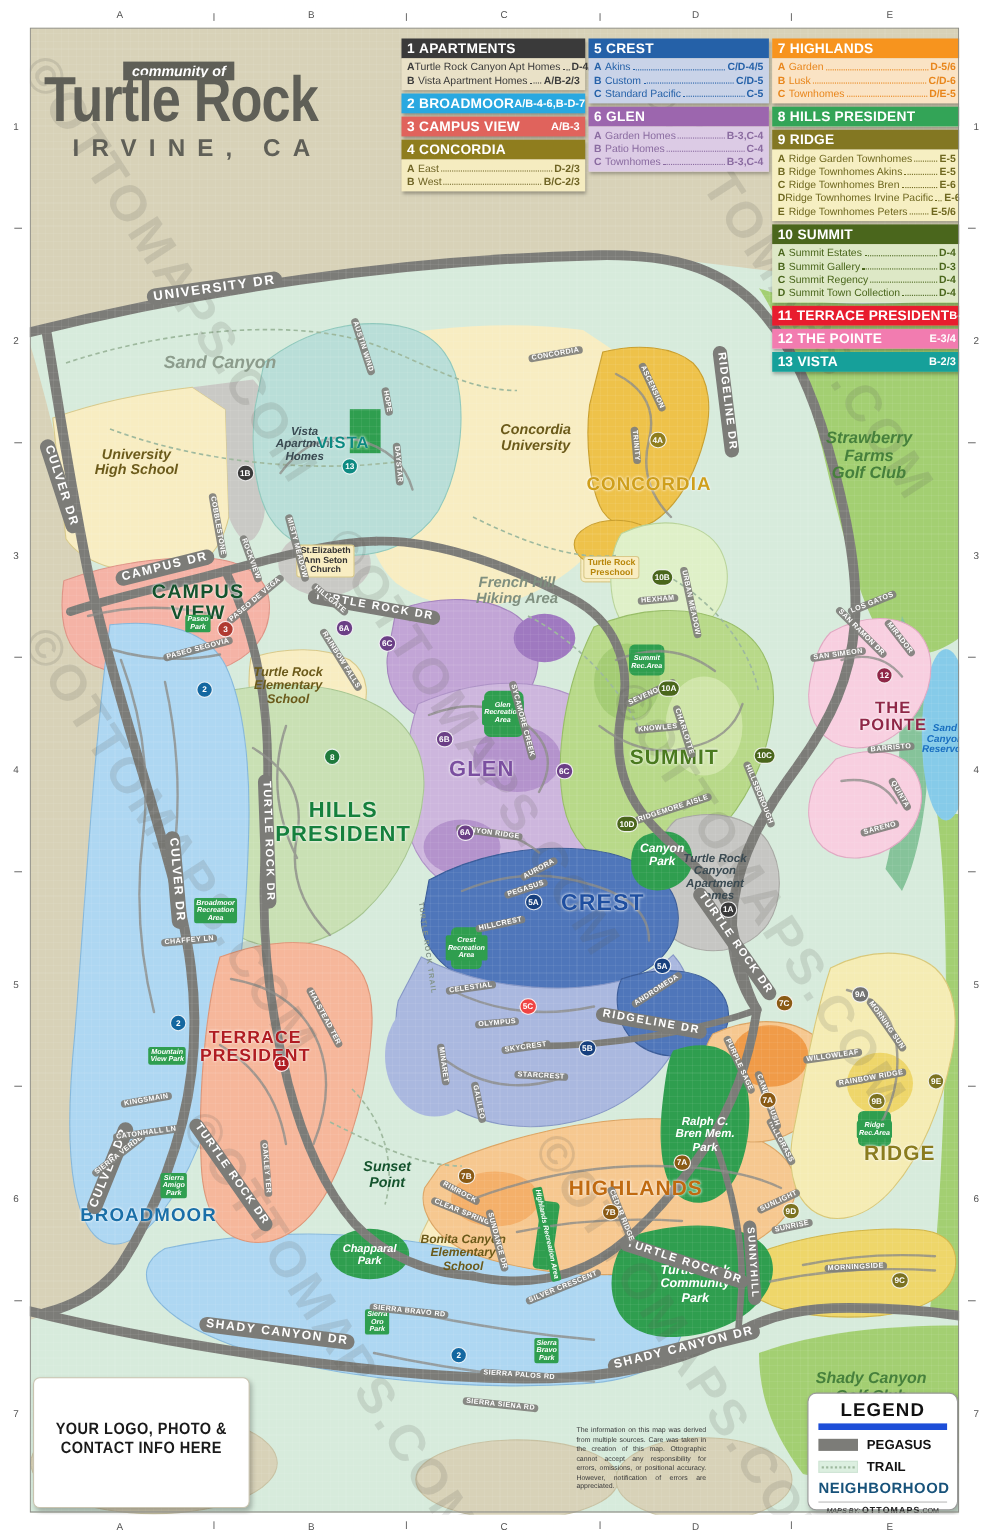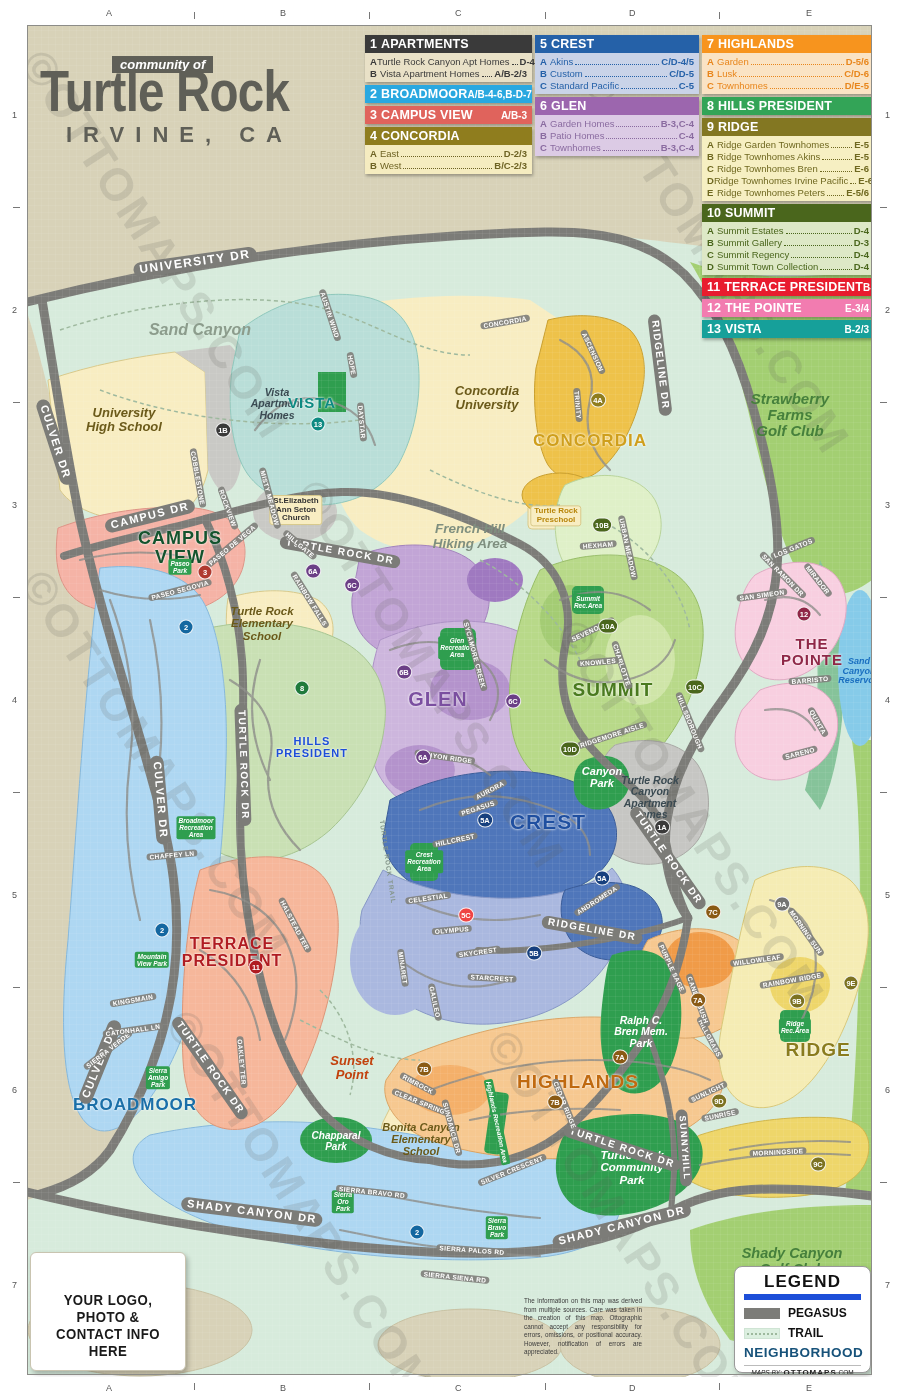"HILLS" div.lbl { color: #1d4ed8 -> #15803d; font-size: 11px -> 20px }
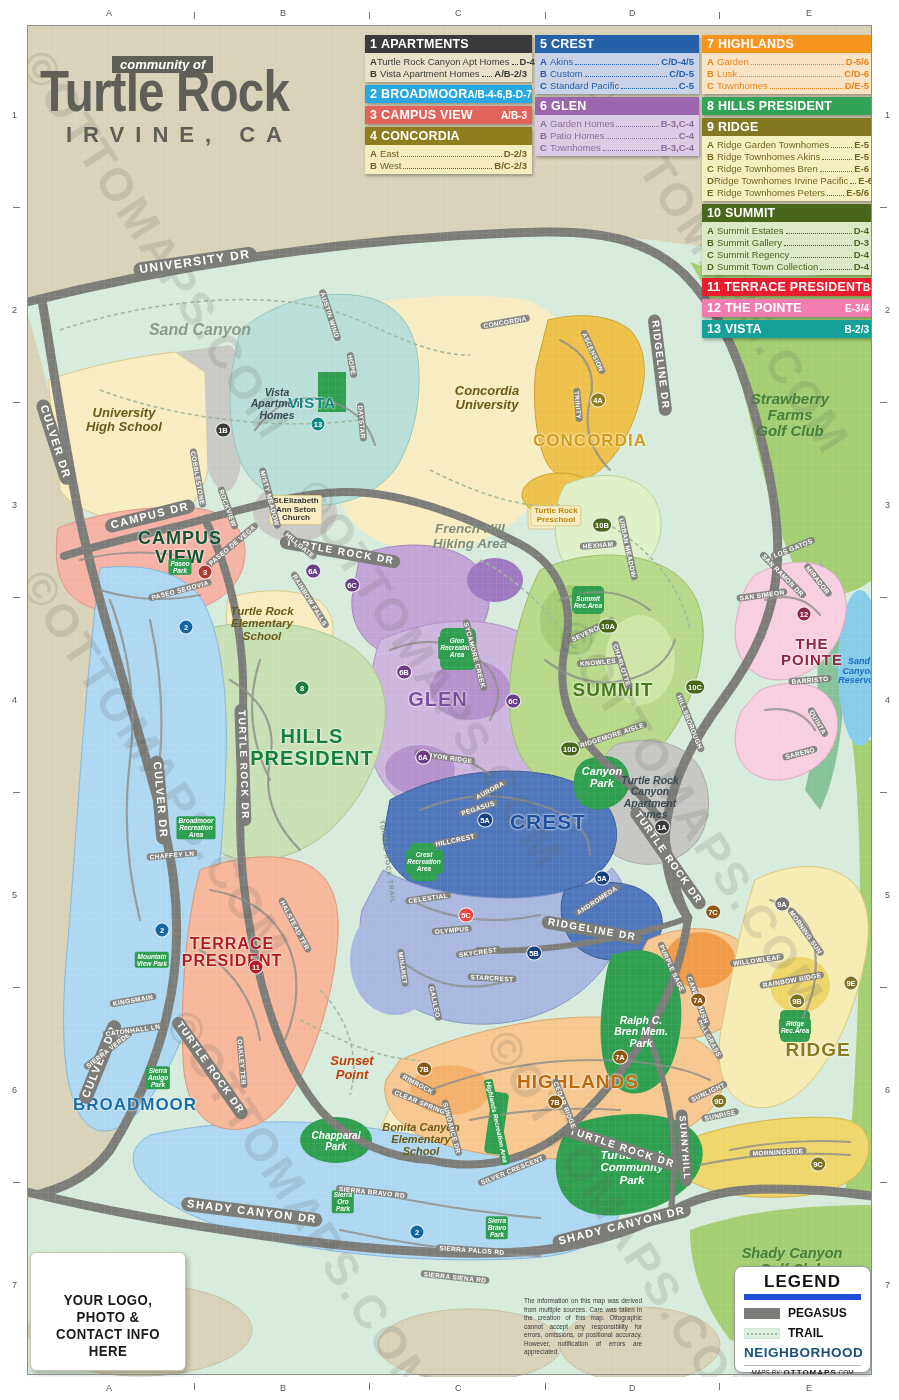"5C" div.badge { left: 466px -> 480px }
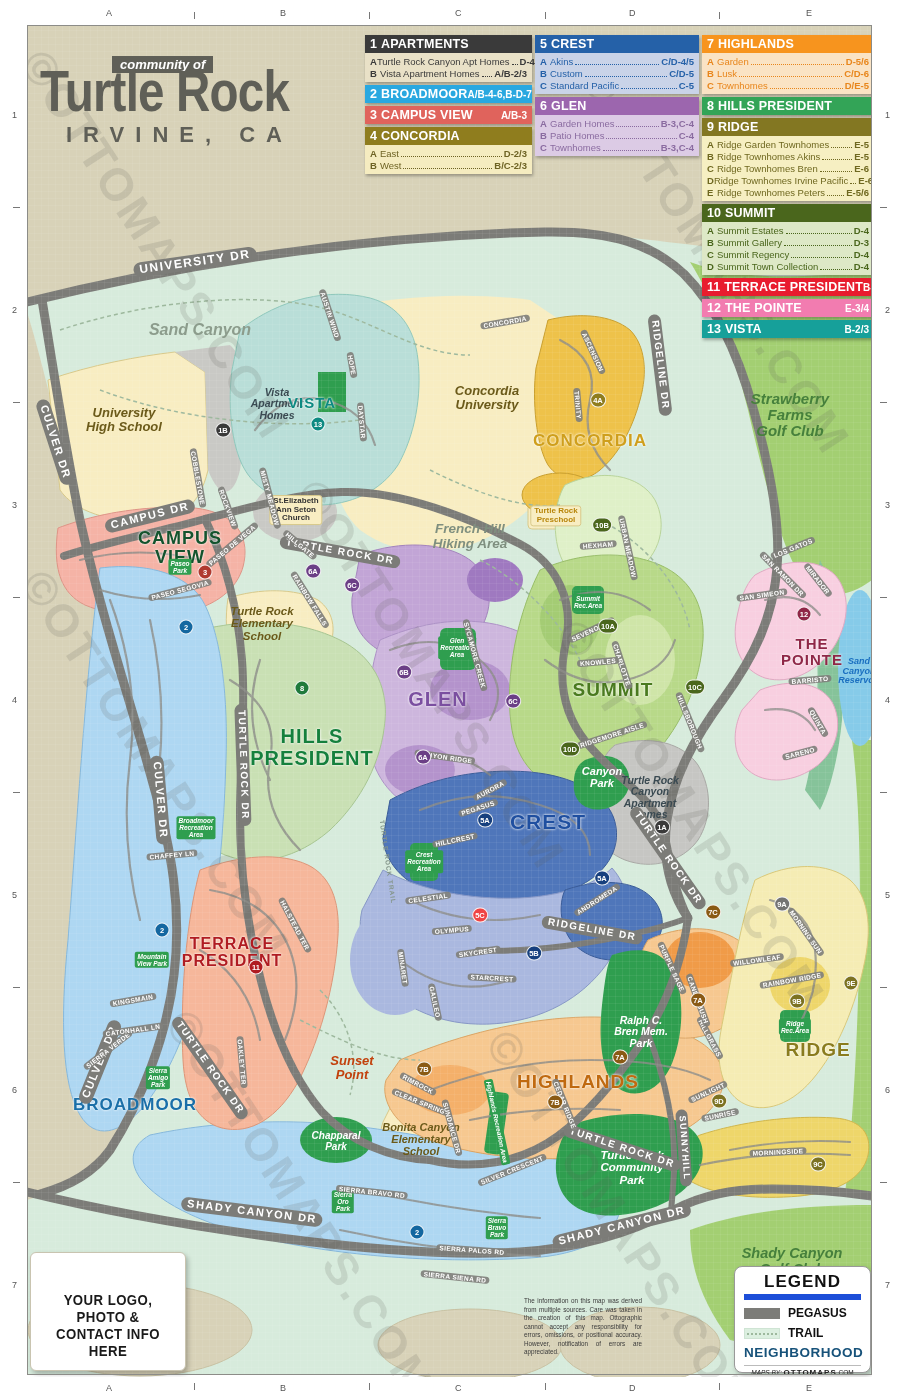"Sunset" div.lbl { color: #c2410c -> #14532d }
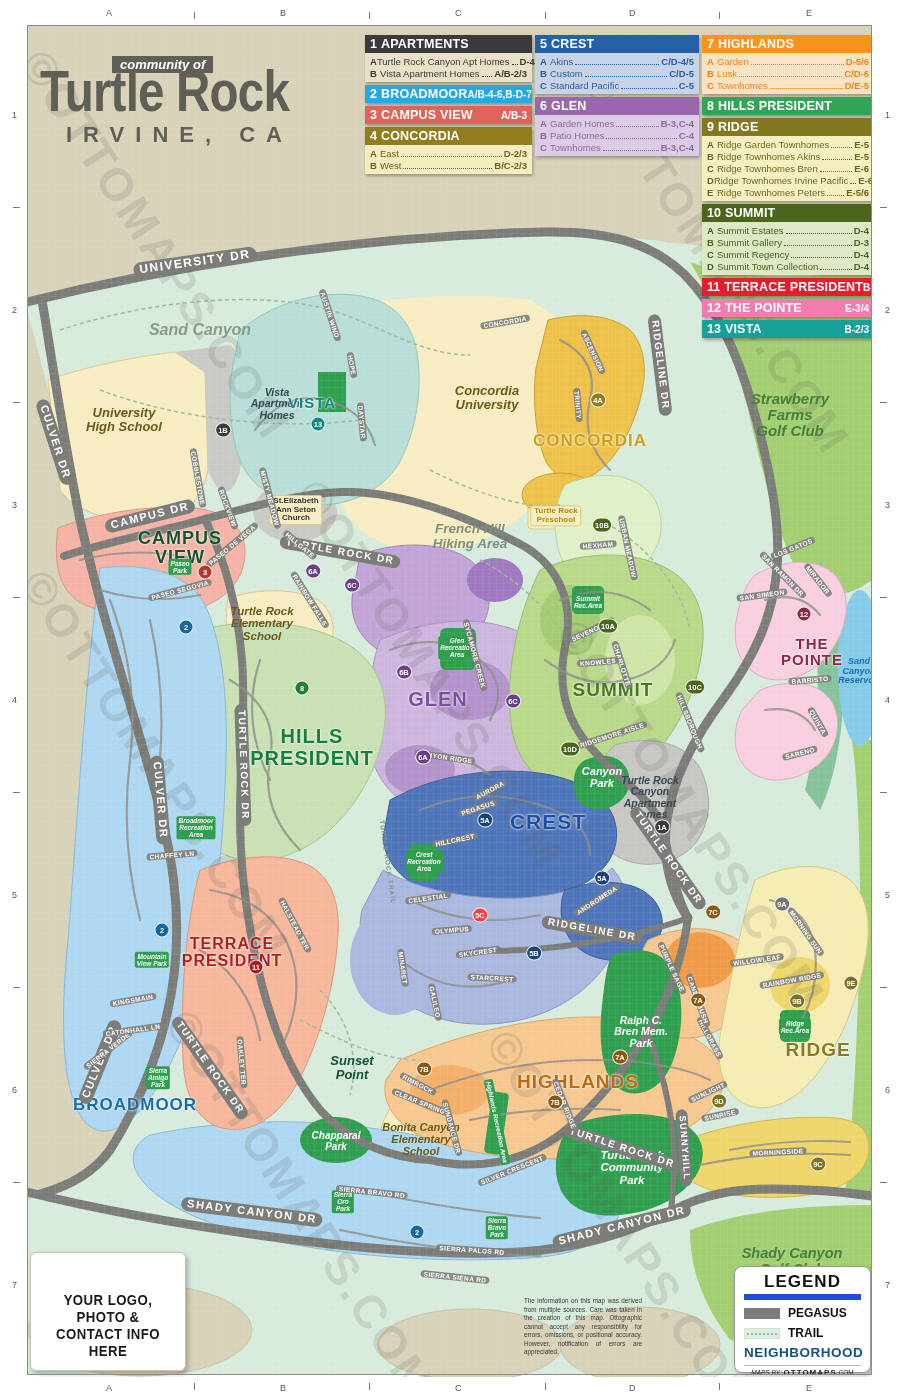"YOUR LOGO, PHOTO &" .logobox { width: 156px -> 197px }
